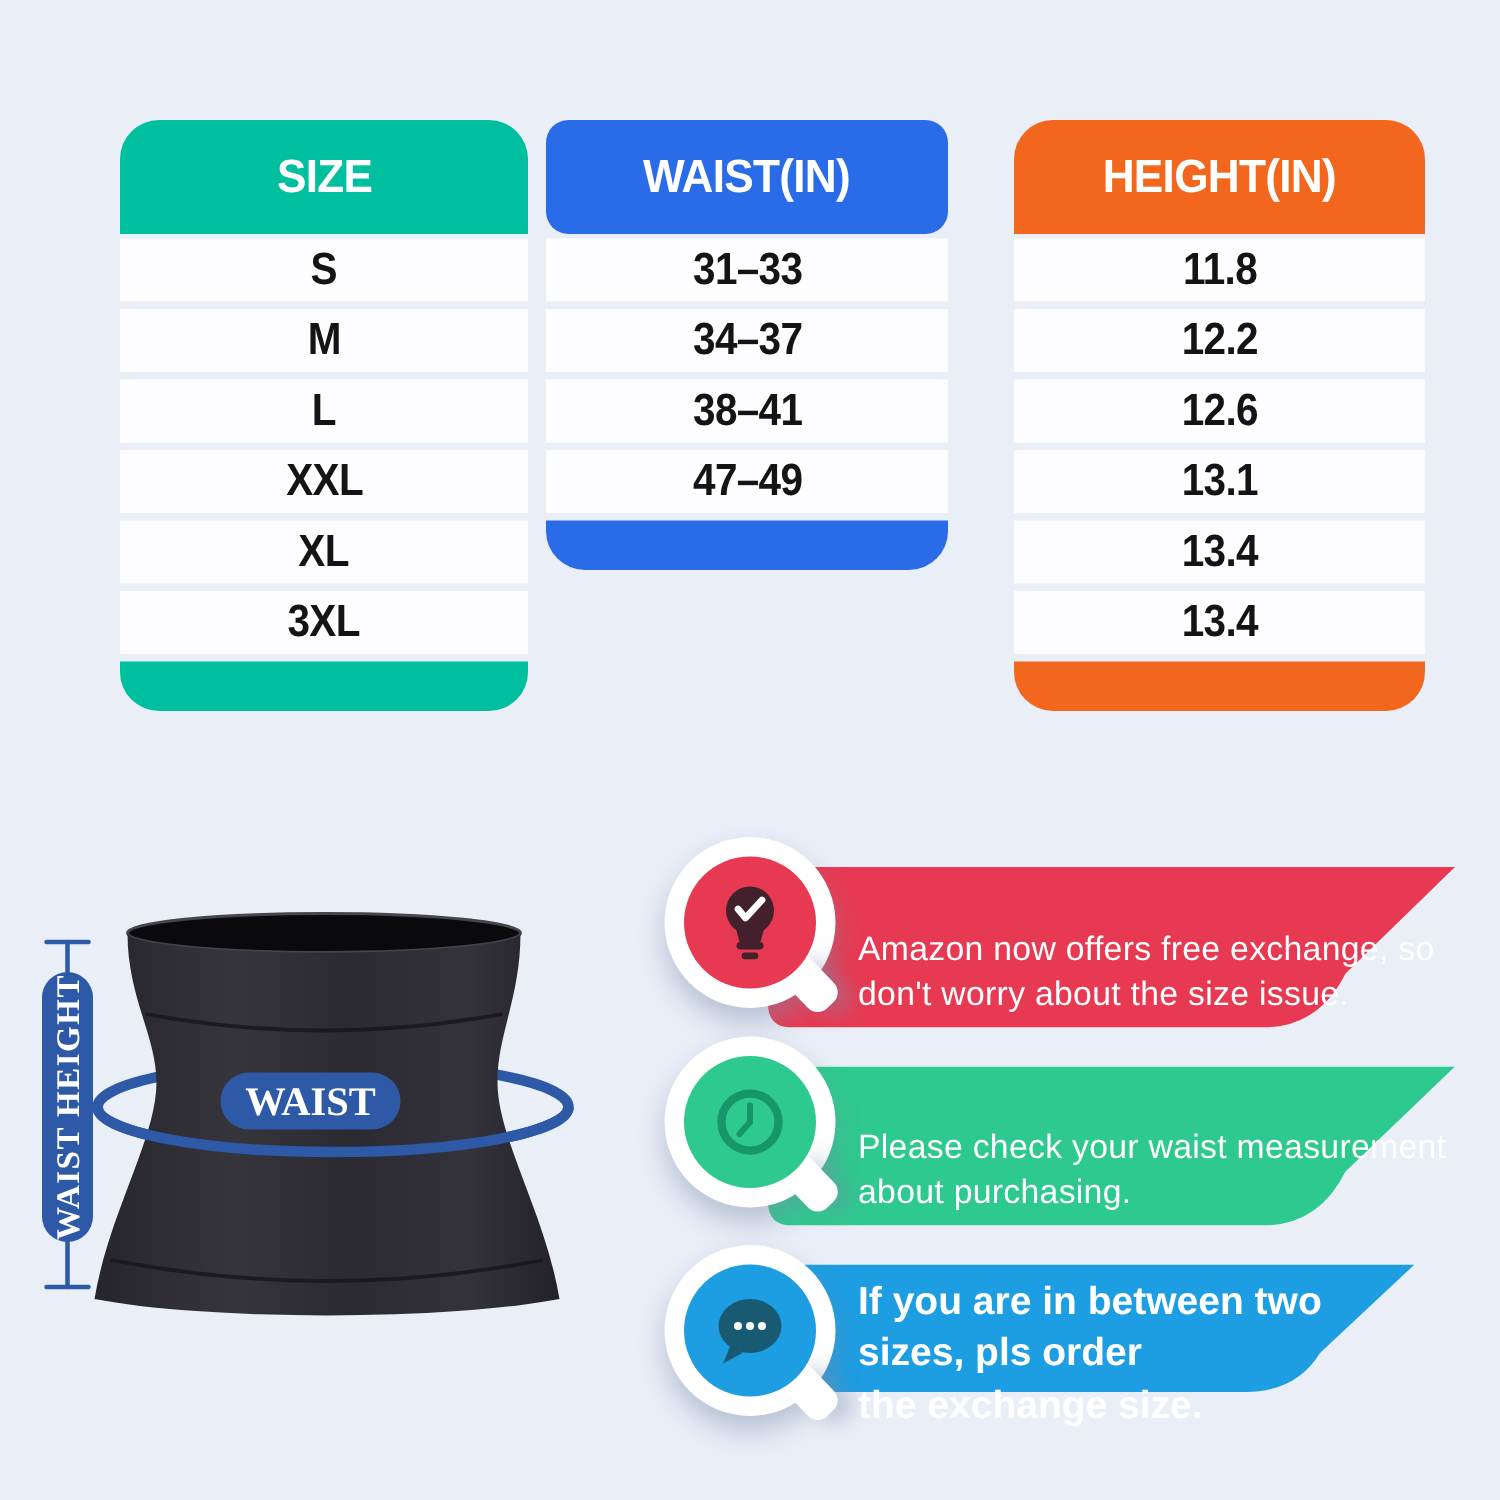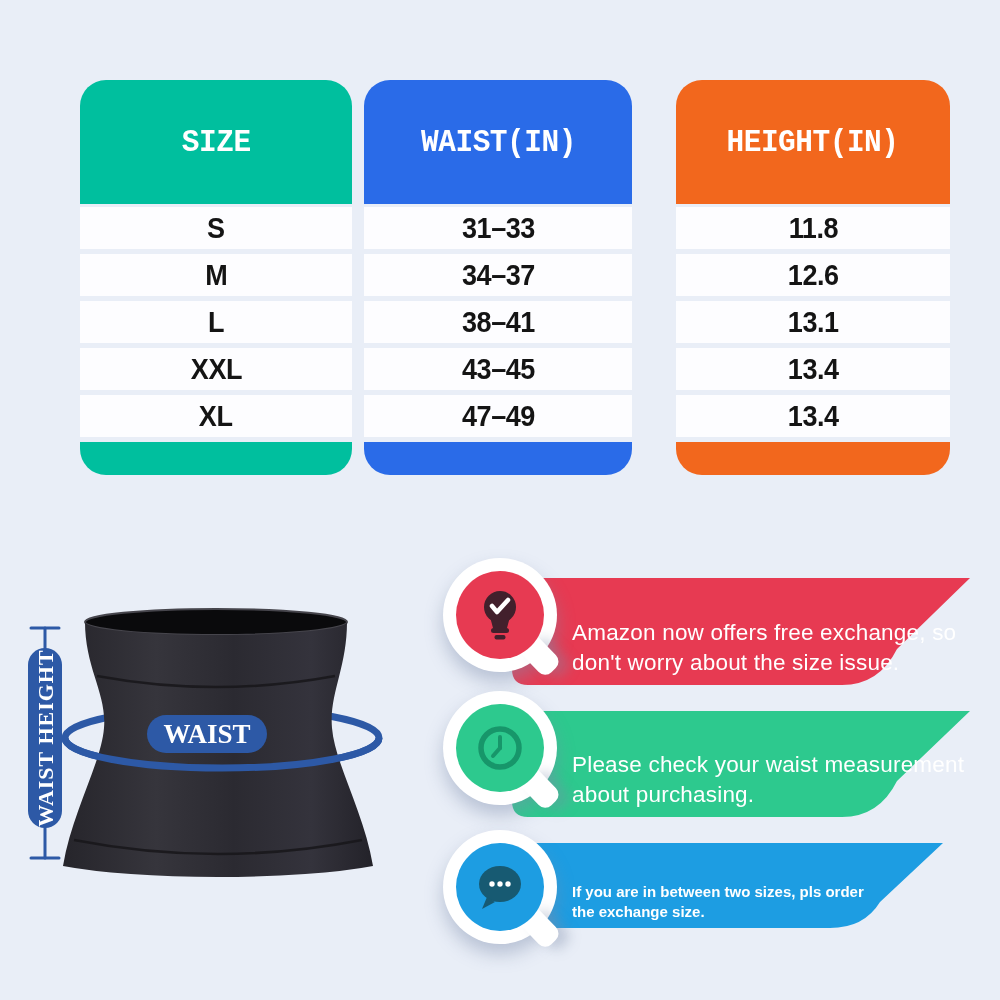"SIZE" .col-header { font-family: Liberation Mono, monospace -> none; height: 124px -> 76px }
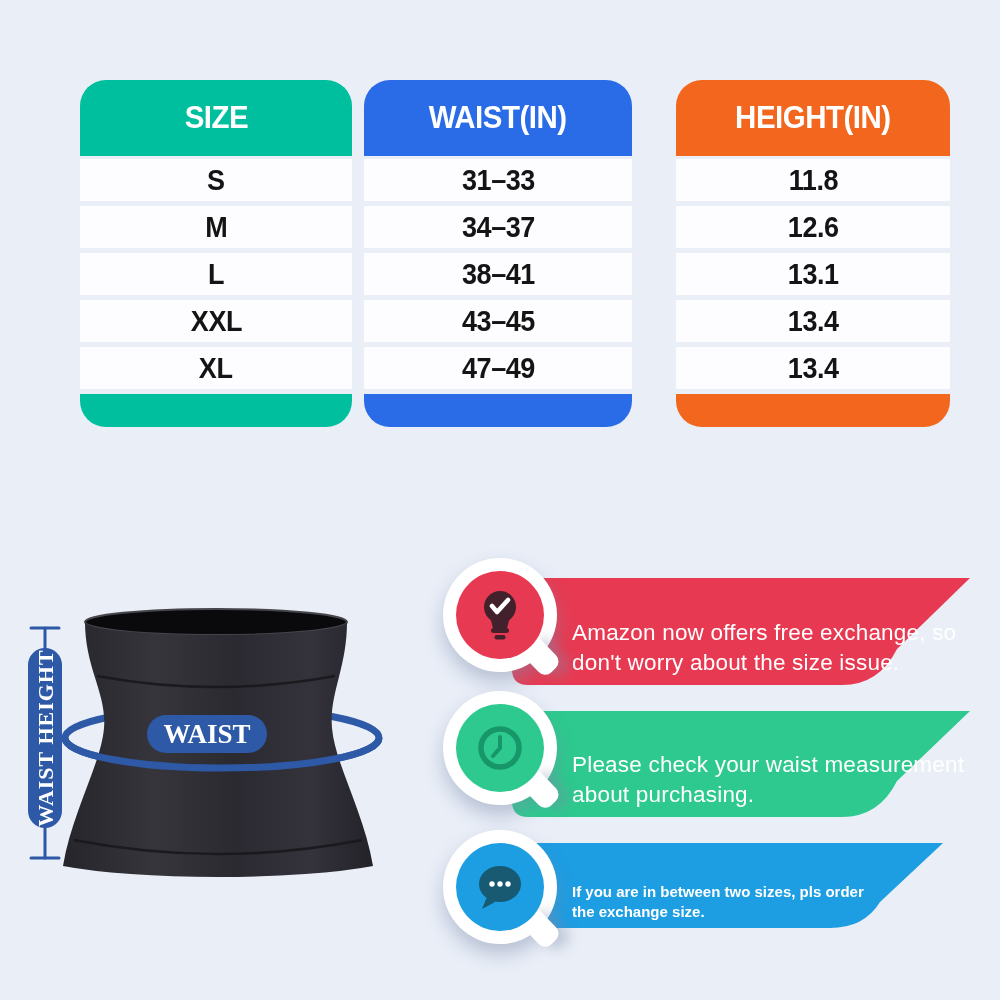"WAIST(IN)" div.col-header { border-radius: none -> 15px }
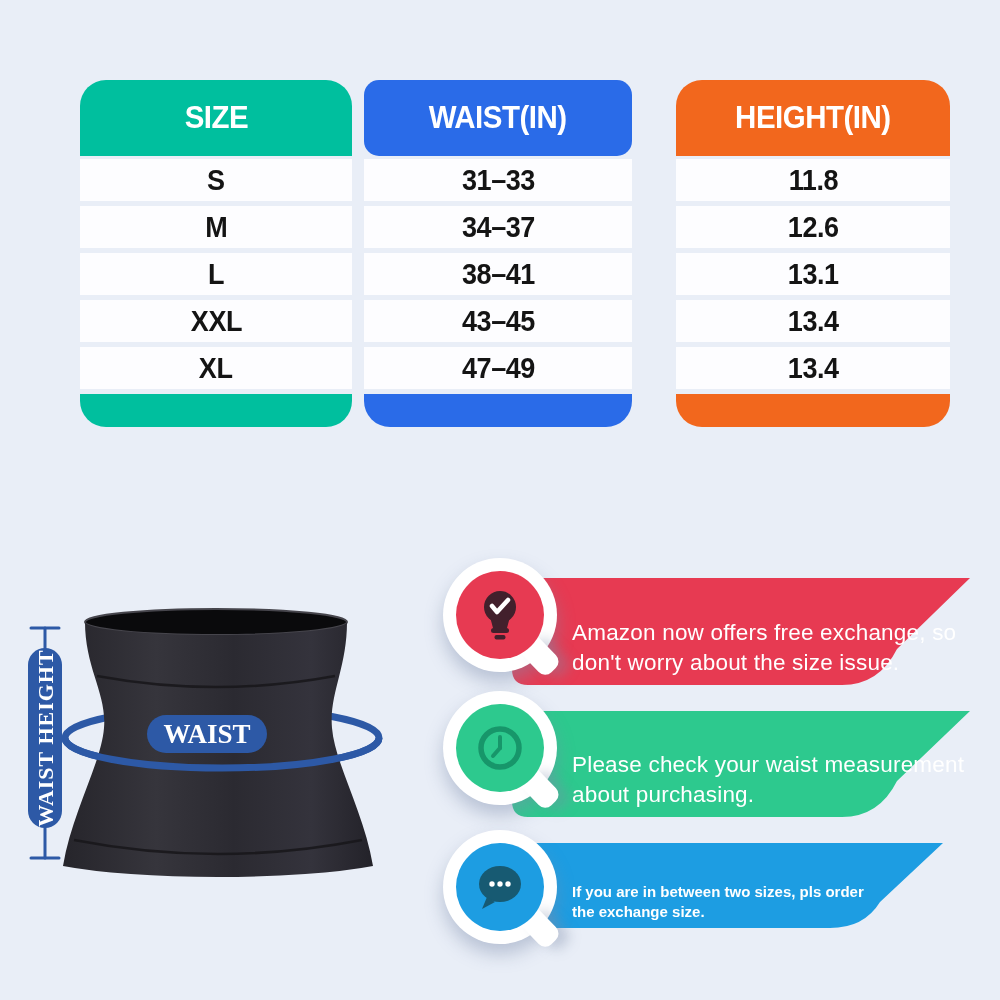"12.2" div.cell { html: none -> <div> <span>12.2</span> </div> }
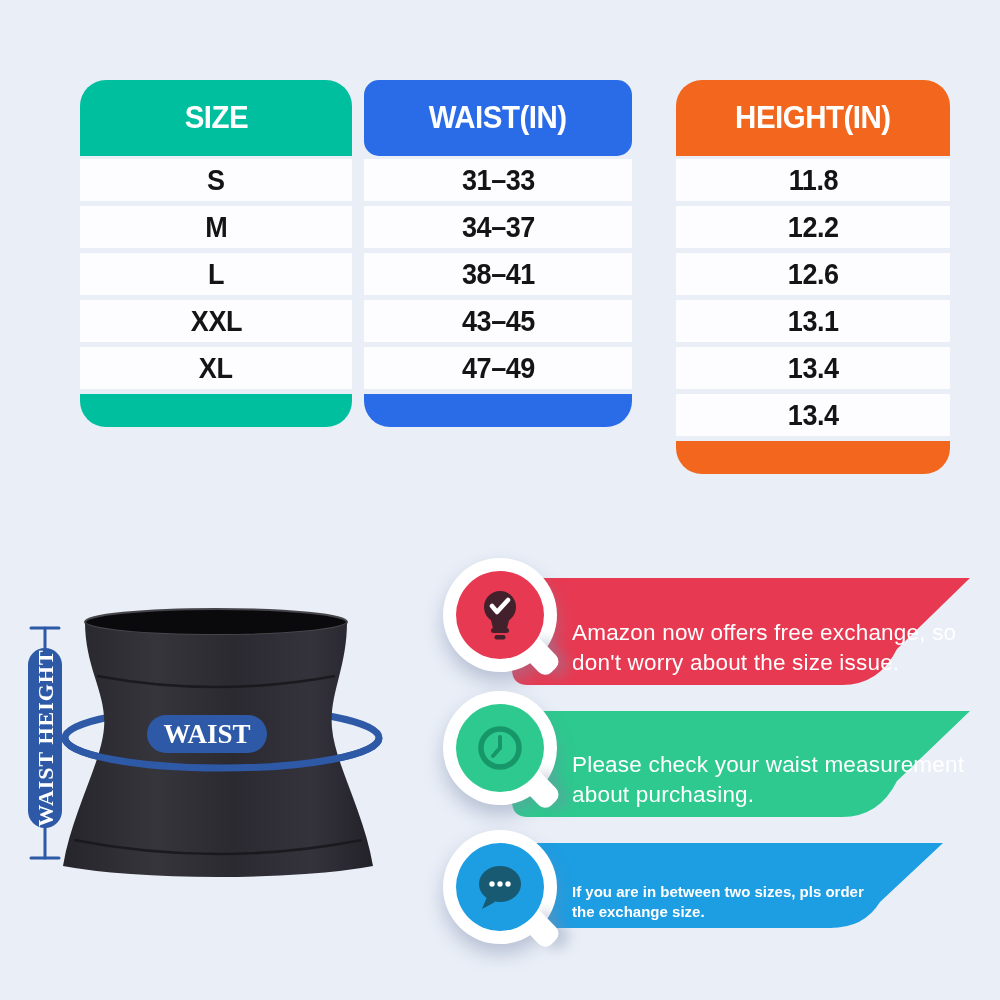"43–45" div.cell { html: <div> <span>43–45</span> </div> -> none }
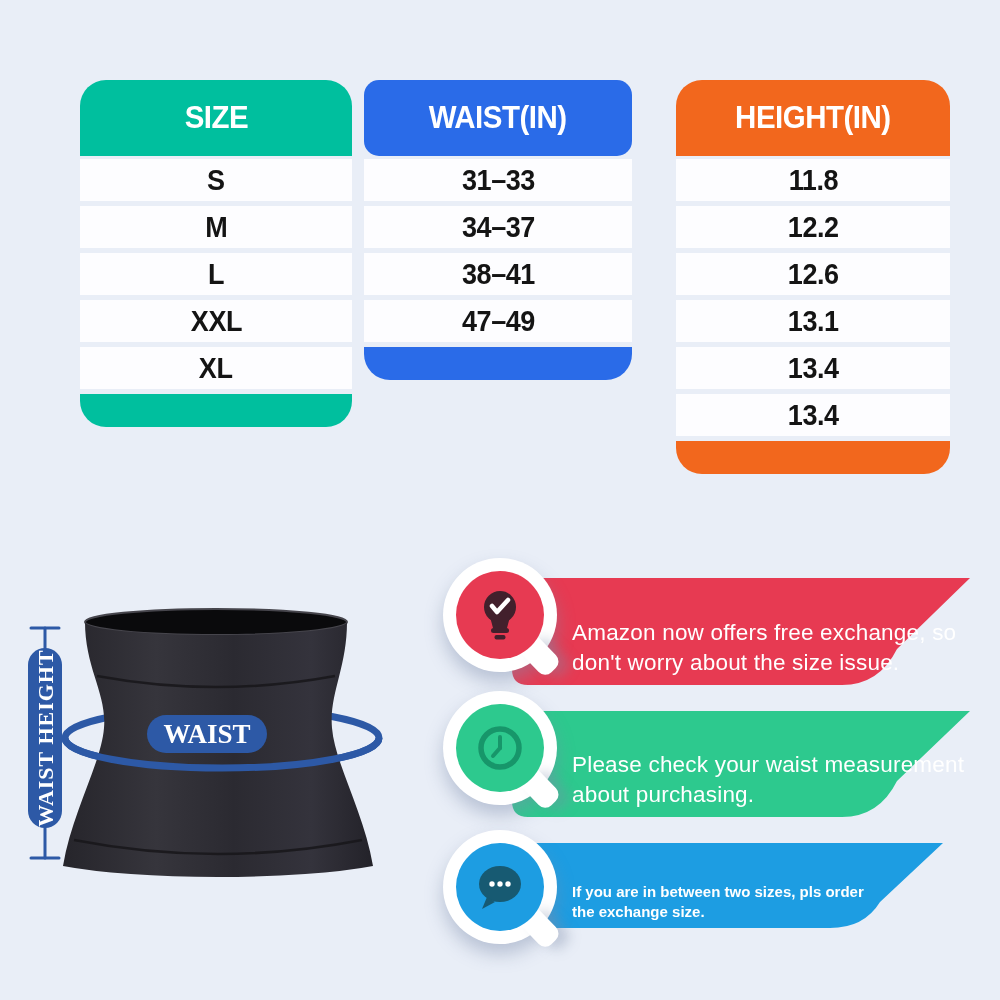"3XL" div.cell { html: none -> <div> <span>3XL</span> </div> }
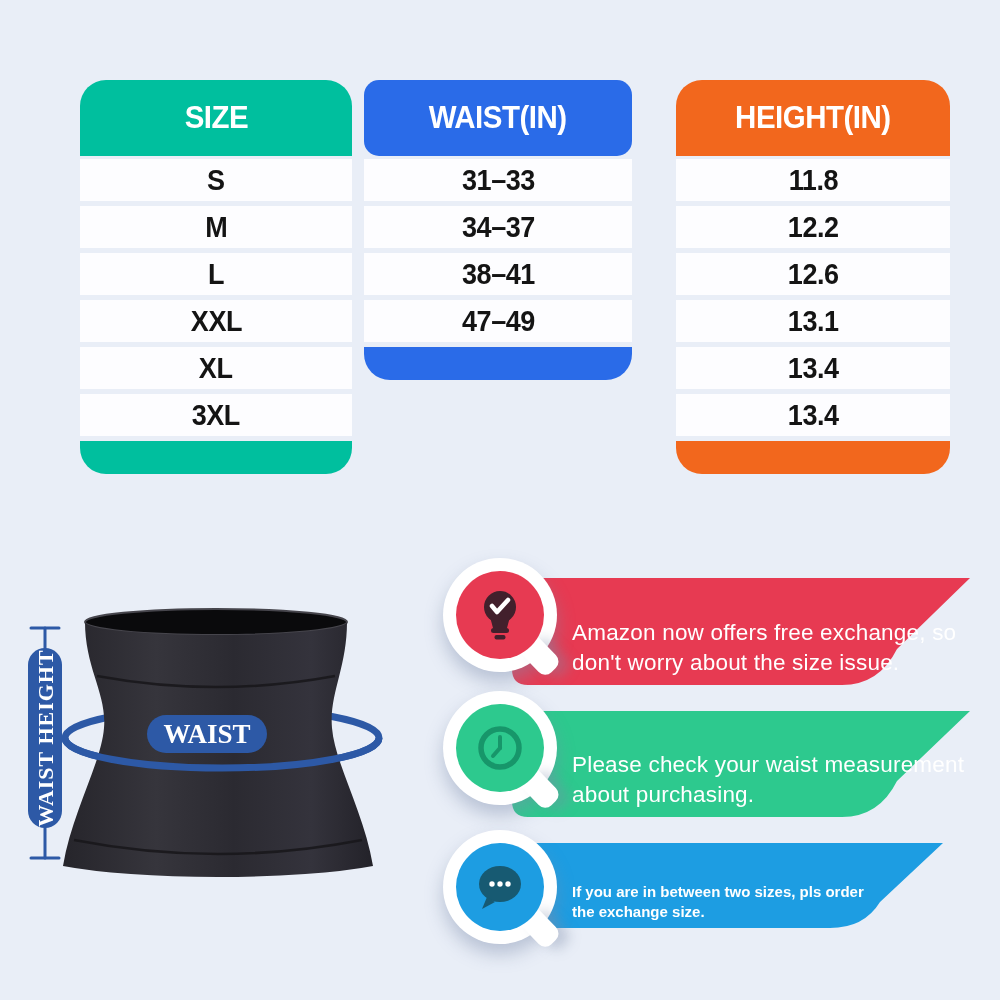"If you are in between" .banner-3 .banner-text { font-size: 15px -> 26px }
